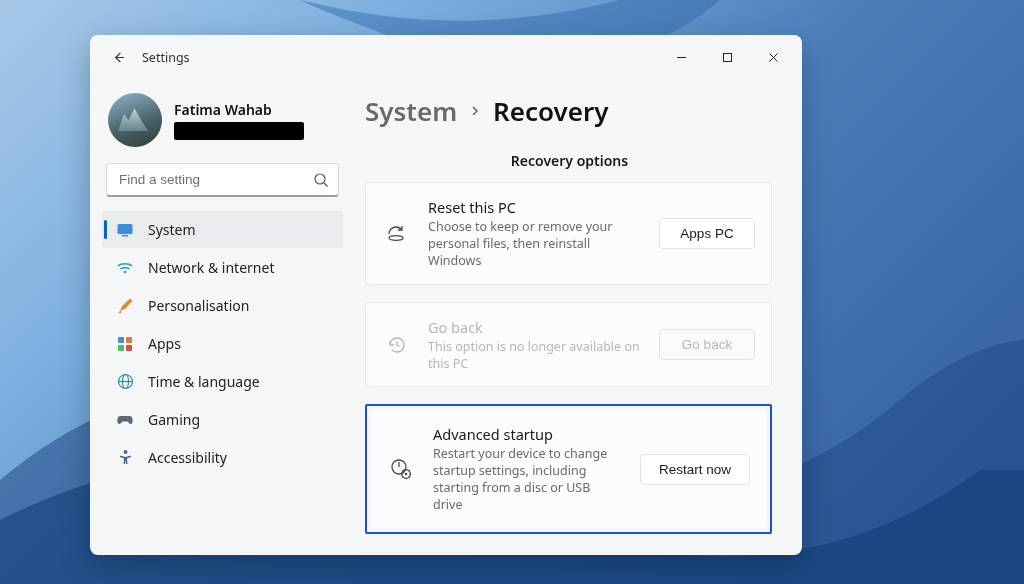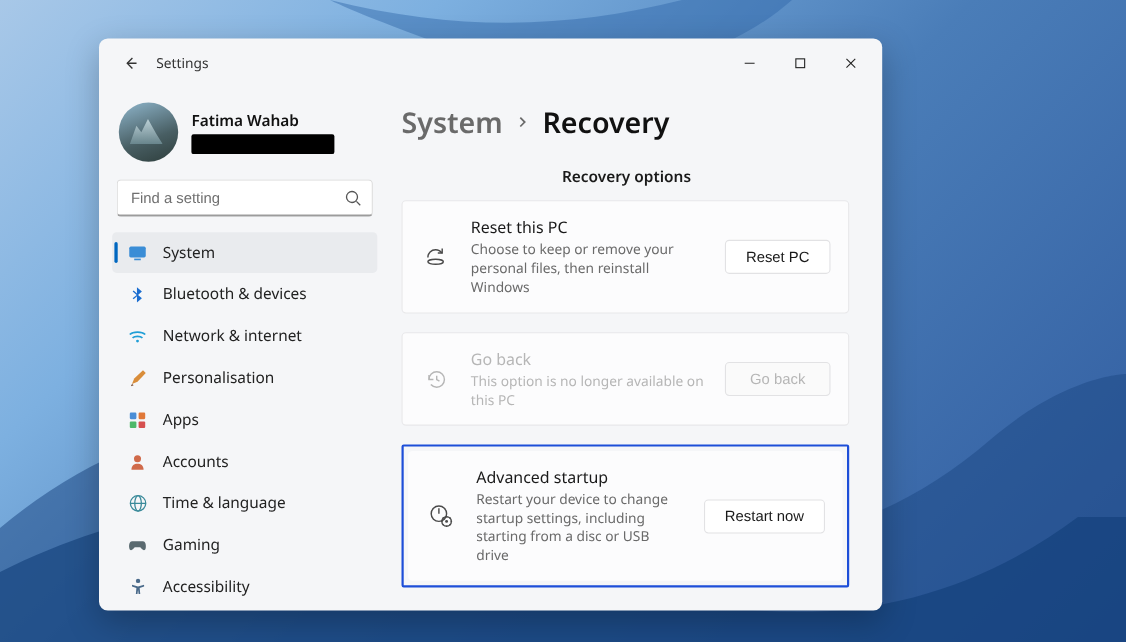"Reset PC" button.action-btn { text: Reset -> Apps }
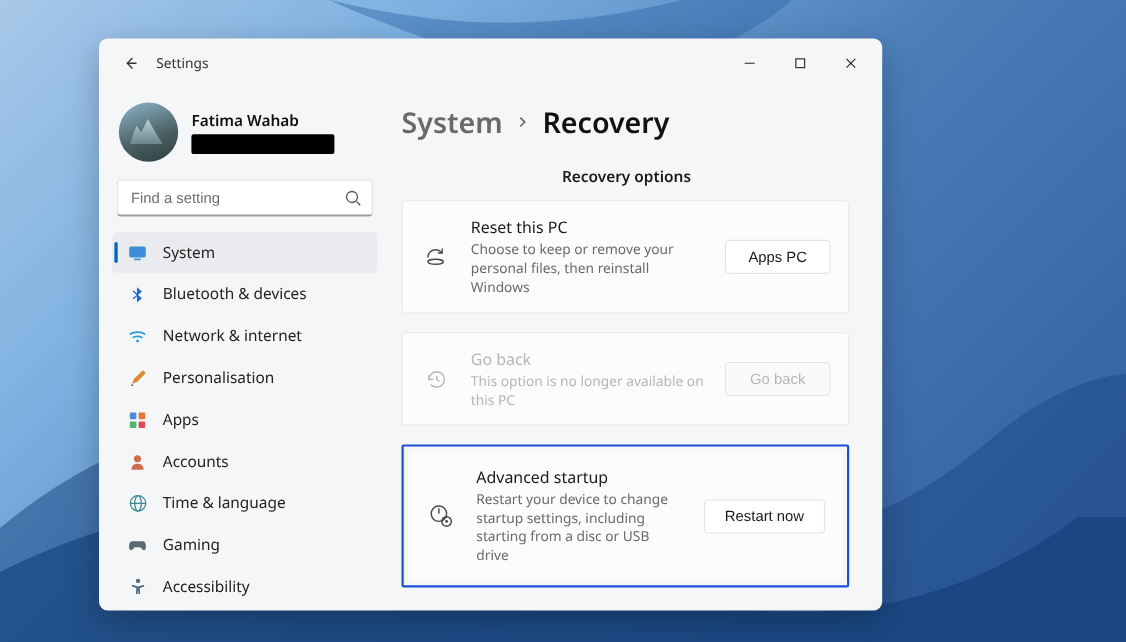"Bluetooth & devices" div.nav-item { html: <div> <span> <svg> <path></path> </svg> </span> <span>Bluetooth &amp; devices</span> </div> -> none }
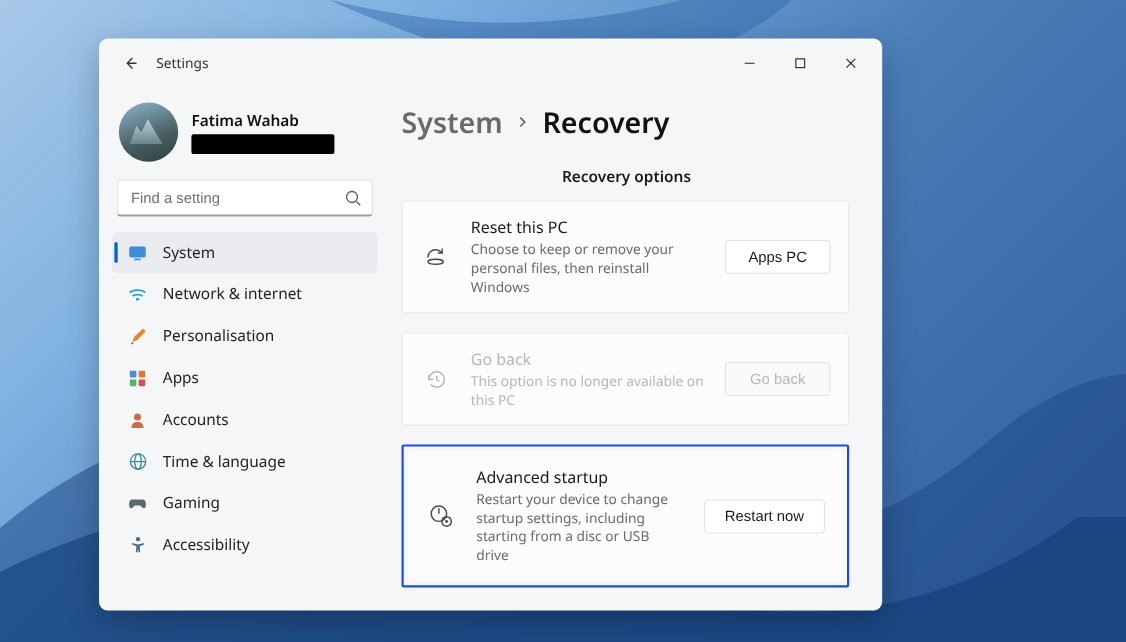"Accounts" div.nav-item { html: <div> <span> <svg> <circle></circle> <path></path> </svg> </span> <span>Accounts</span> </div> -> none }
